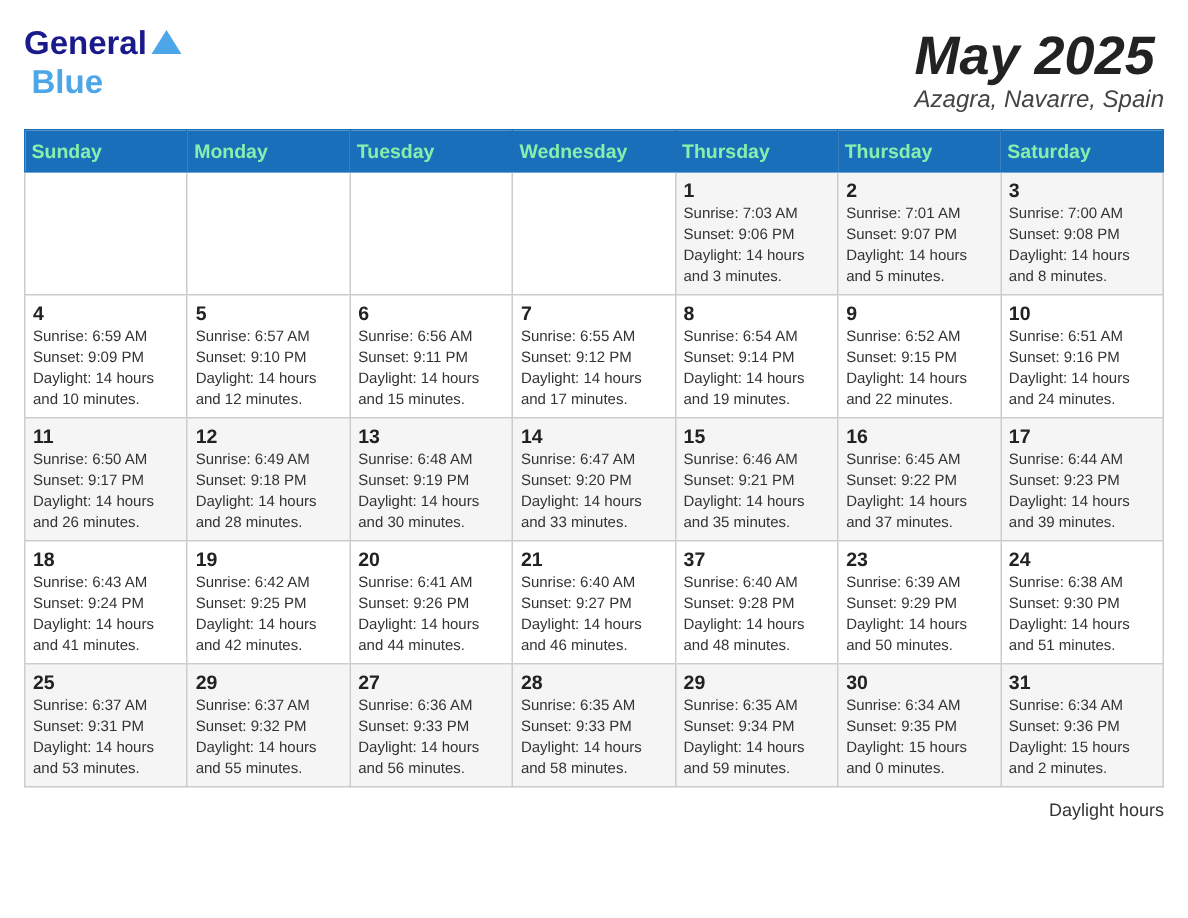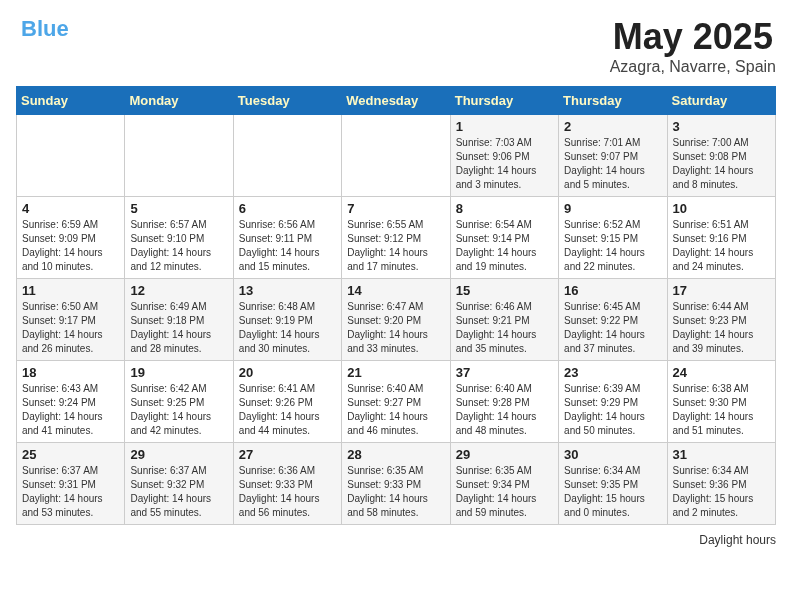"General" div { html: none -> <div> <span>General</span> <span></span> </div> }
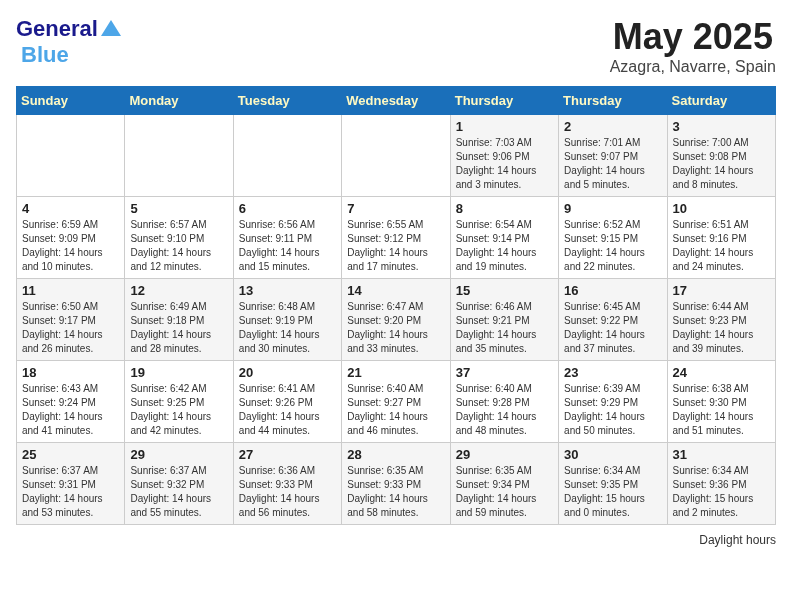"May 2025" .title-area { font-style: none -> italic; text-align: center -> left }
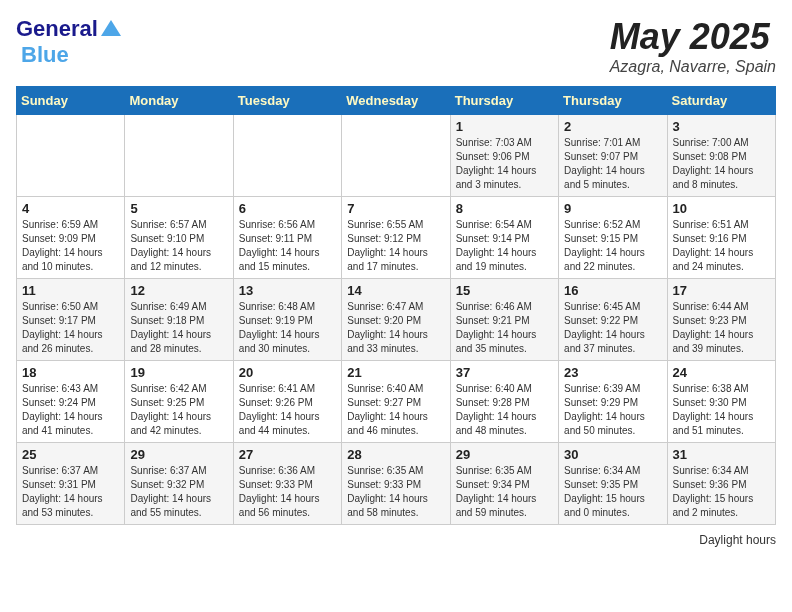"Sunday" .calendar th { color: #fef9c3 -> #86efac }
